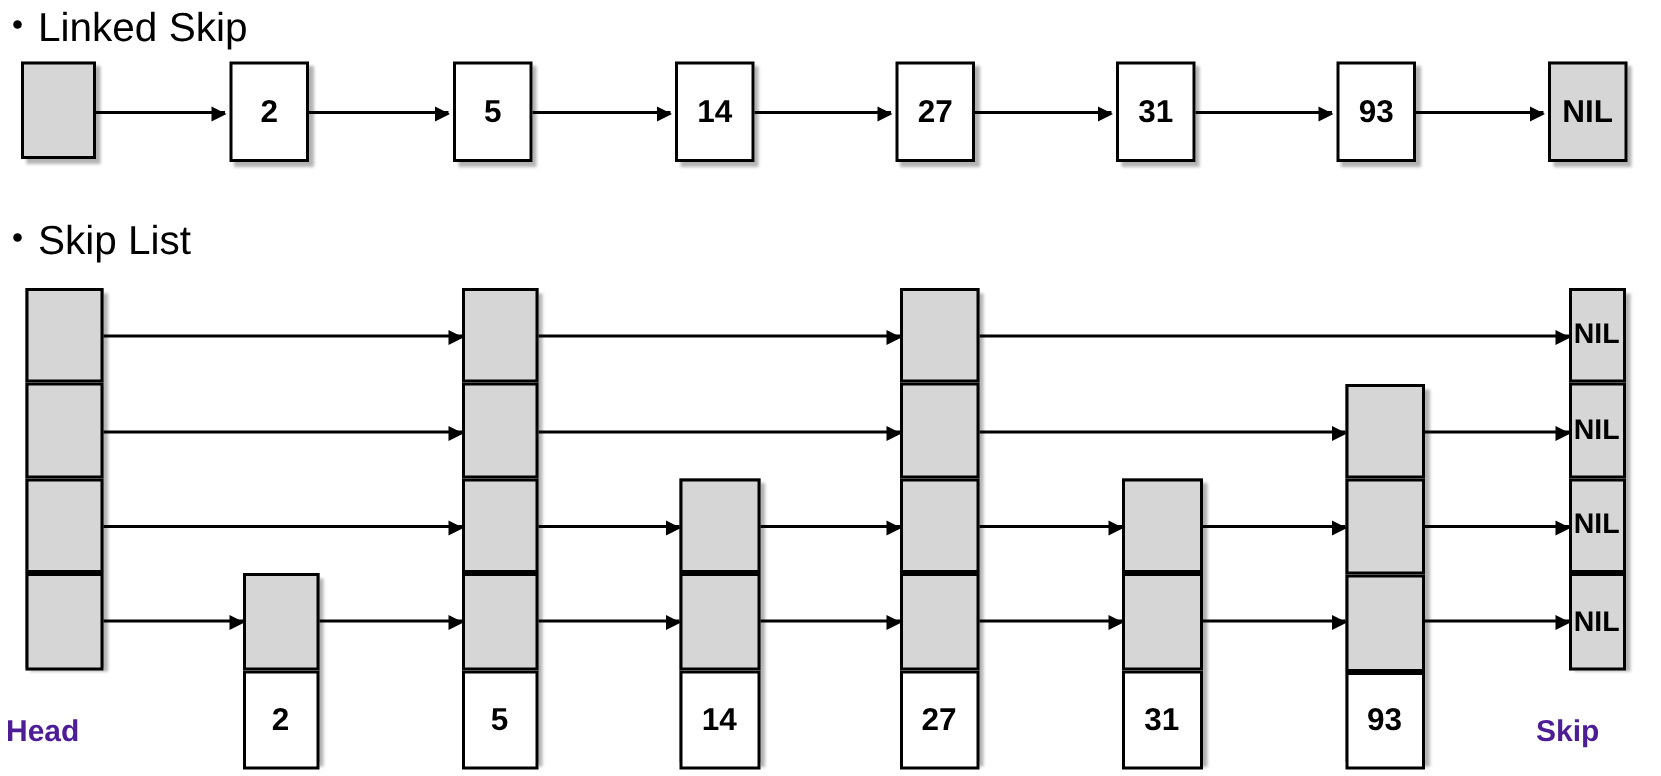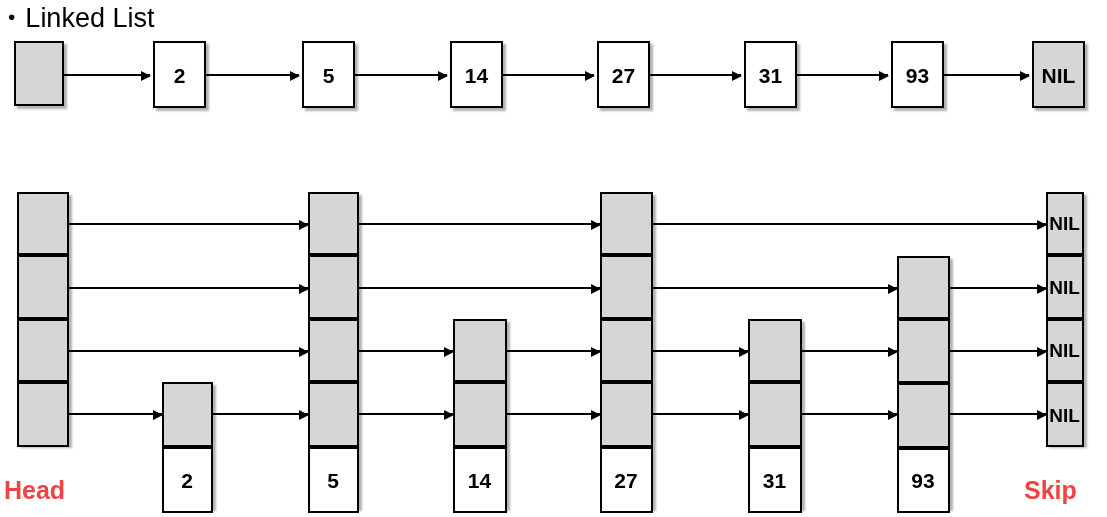"Linked List" span.htext { text: List -> Skip }
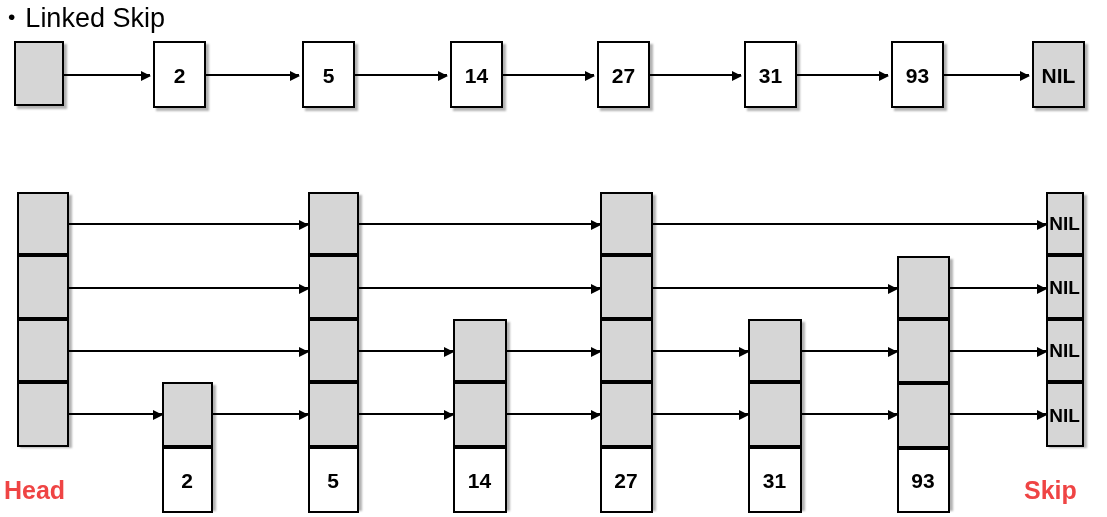"• Skip List" div.heading { html: none -> <div> <span>•</span><span>Skip List</span> </div> }
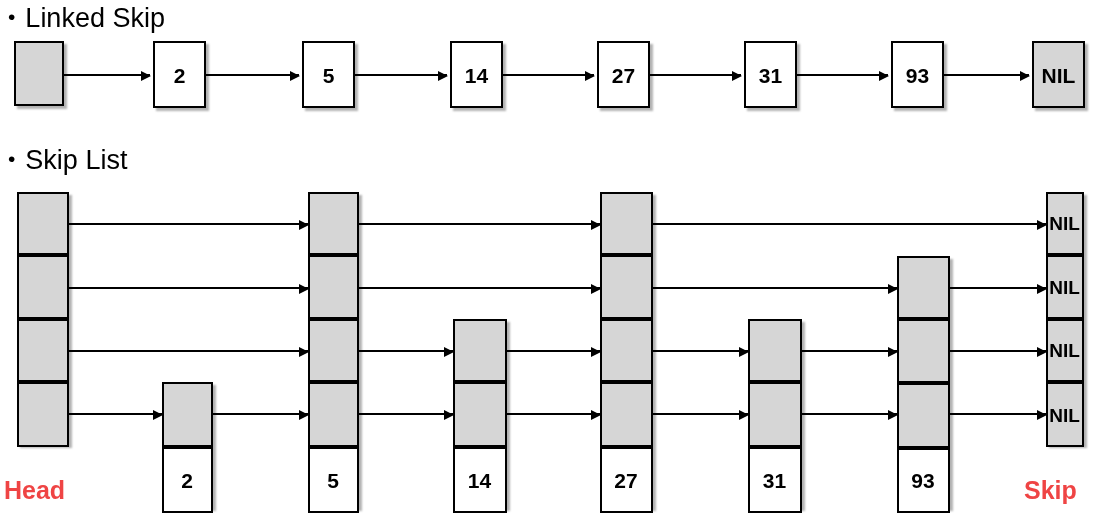"Head" .endlabel { color: #ef4444 -> #4c1d95; font-size: 25px -> 20px }
